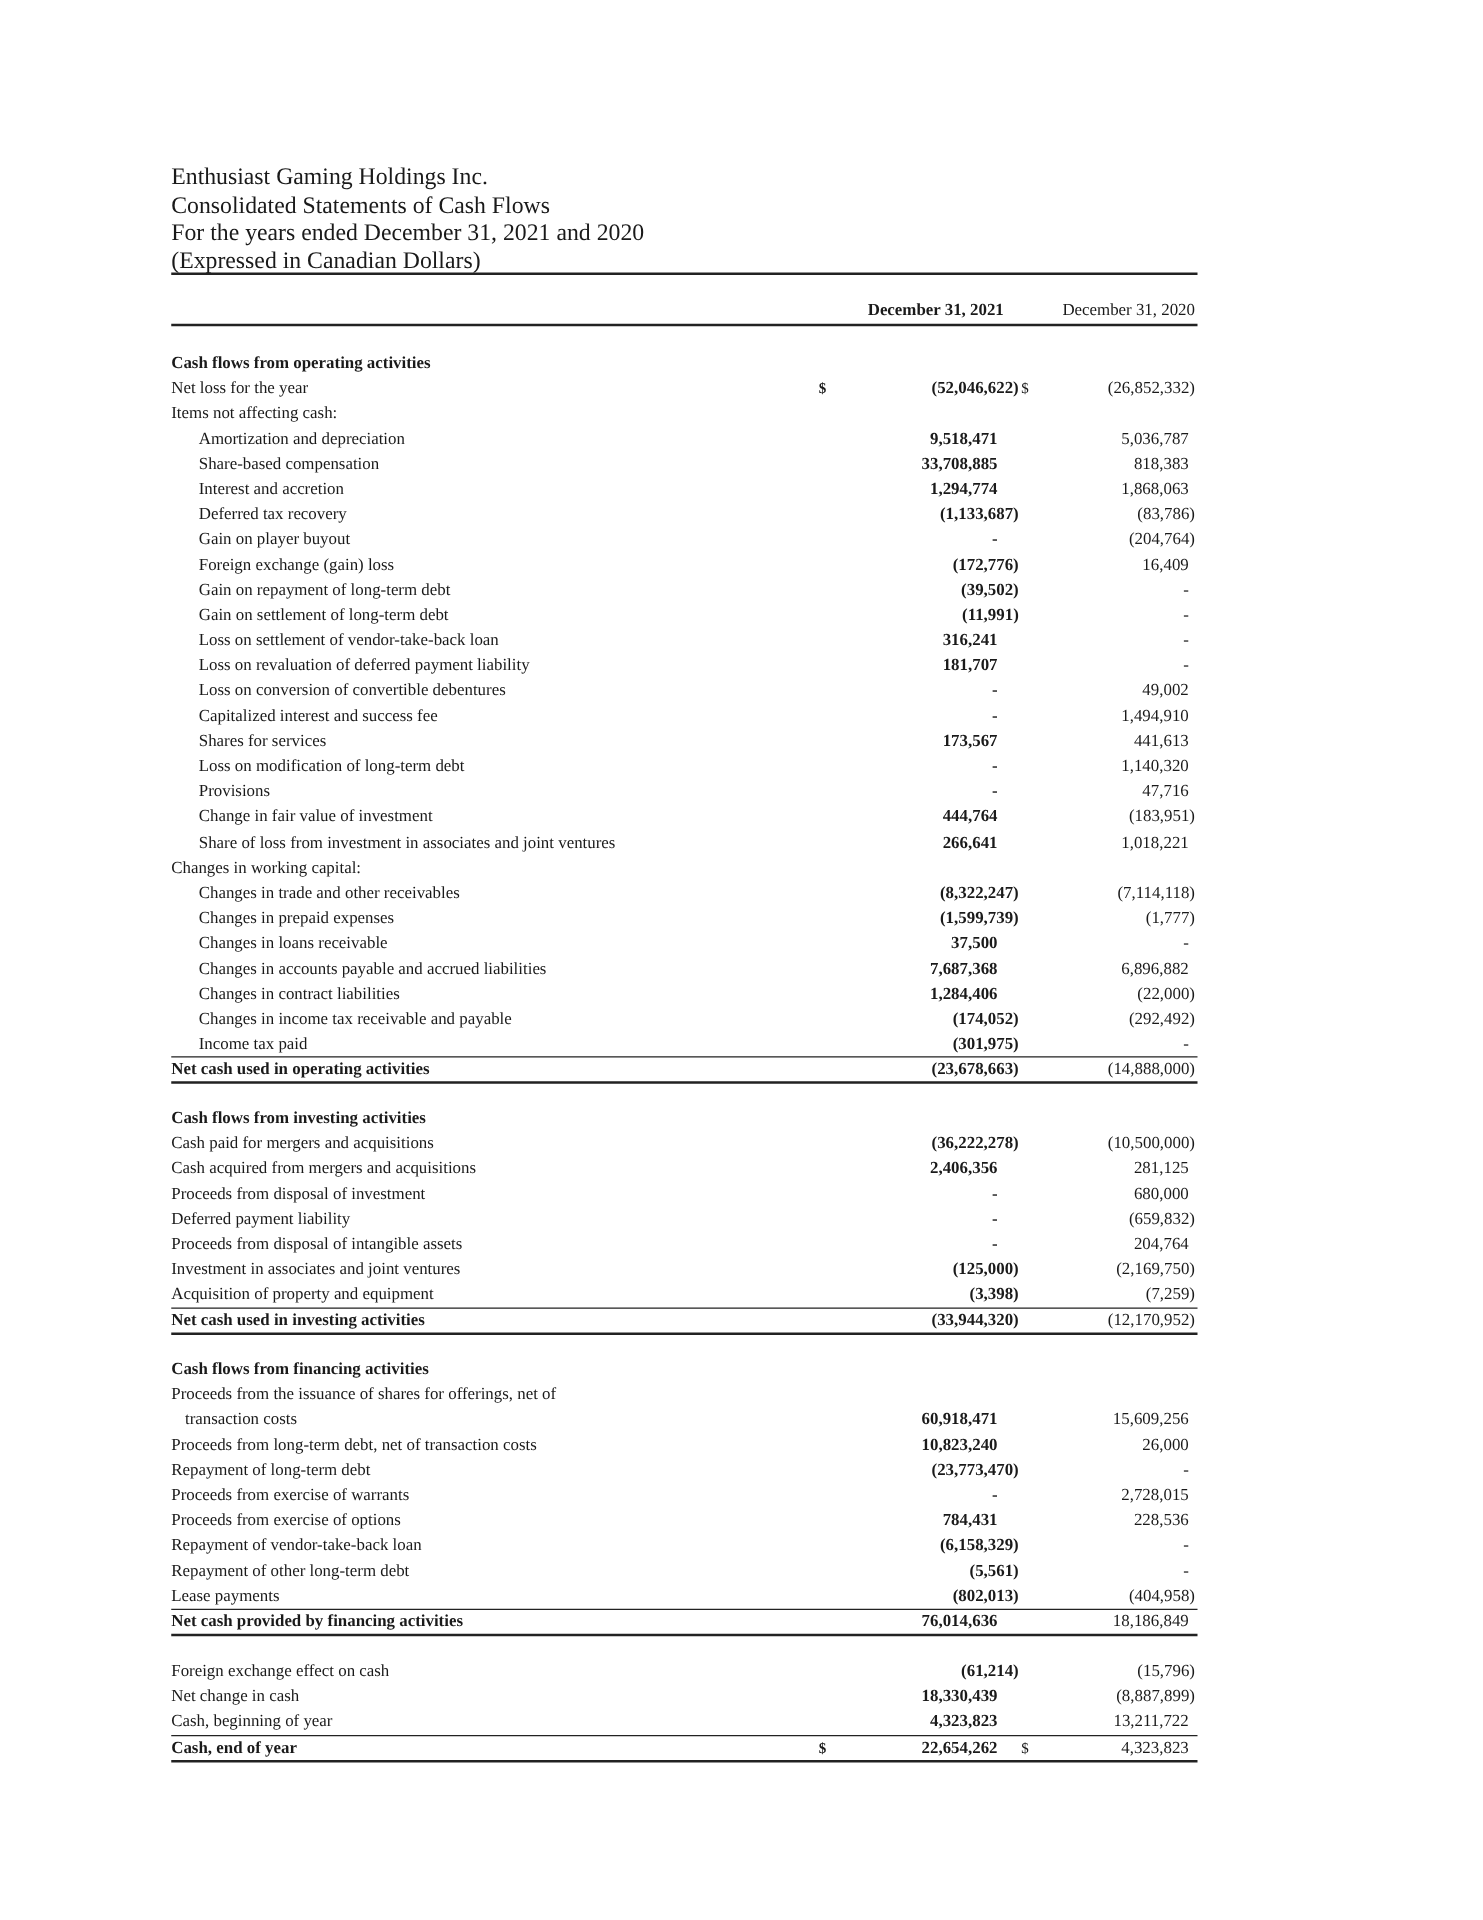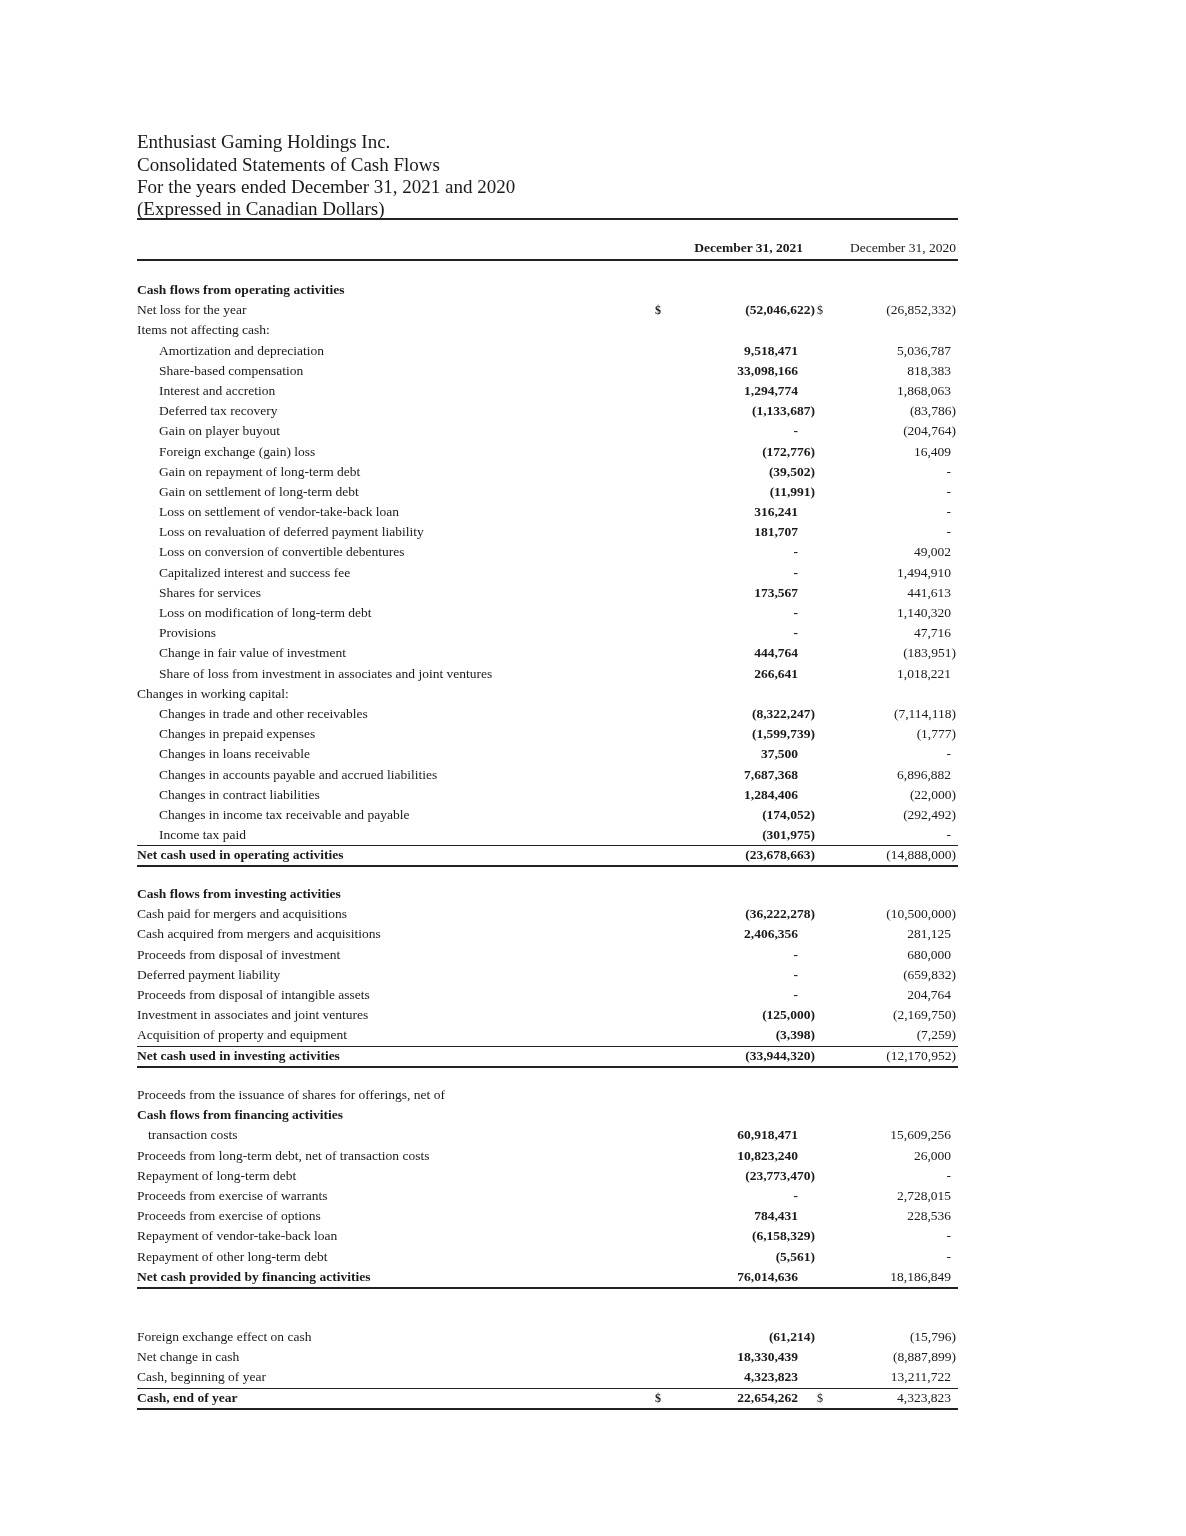"33,098,166" span.v1 { text: 33,098,166 -> 33,708,885 }
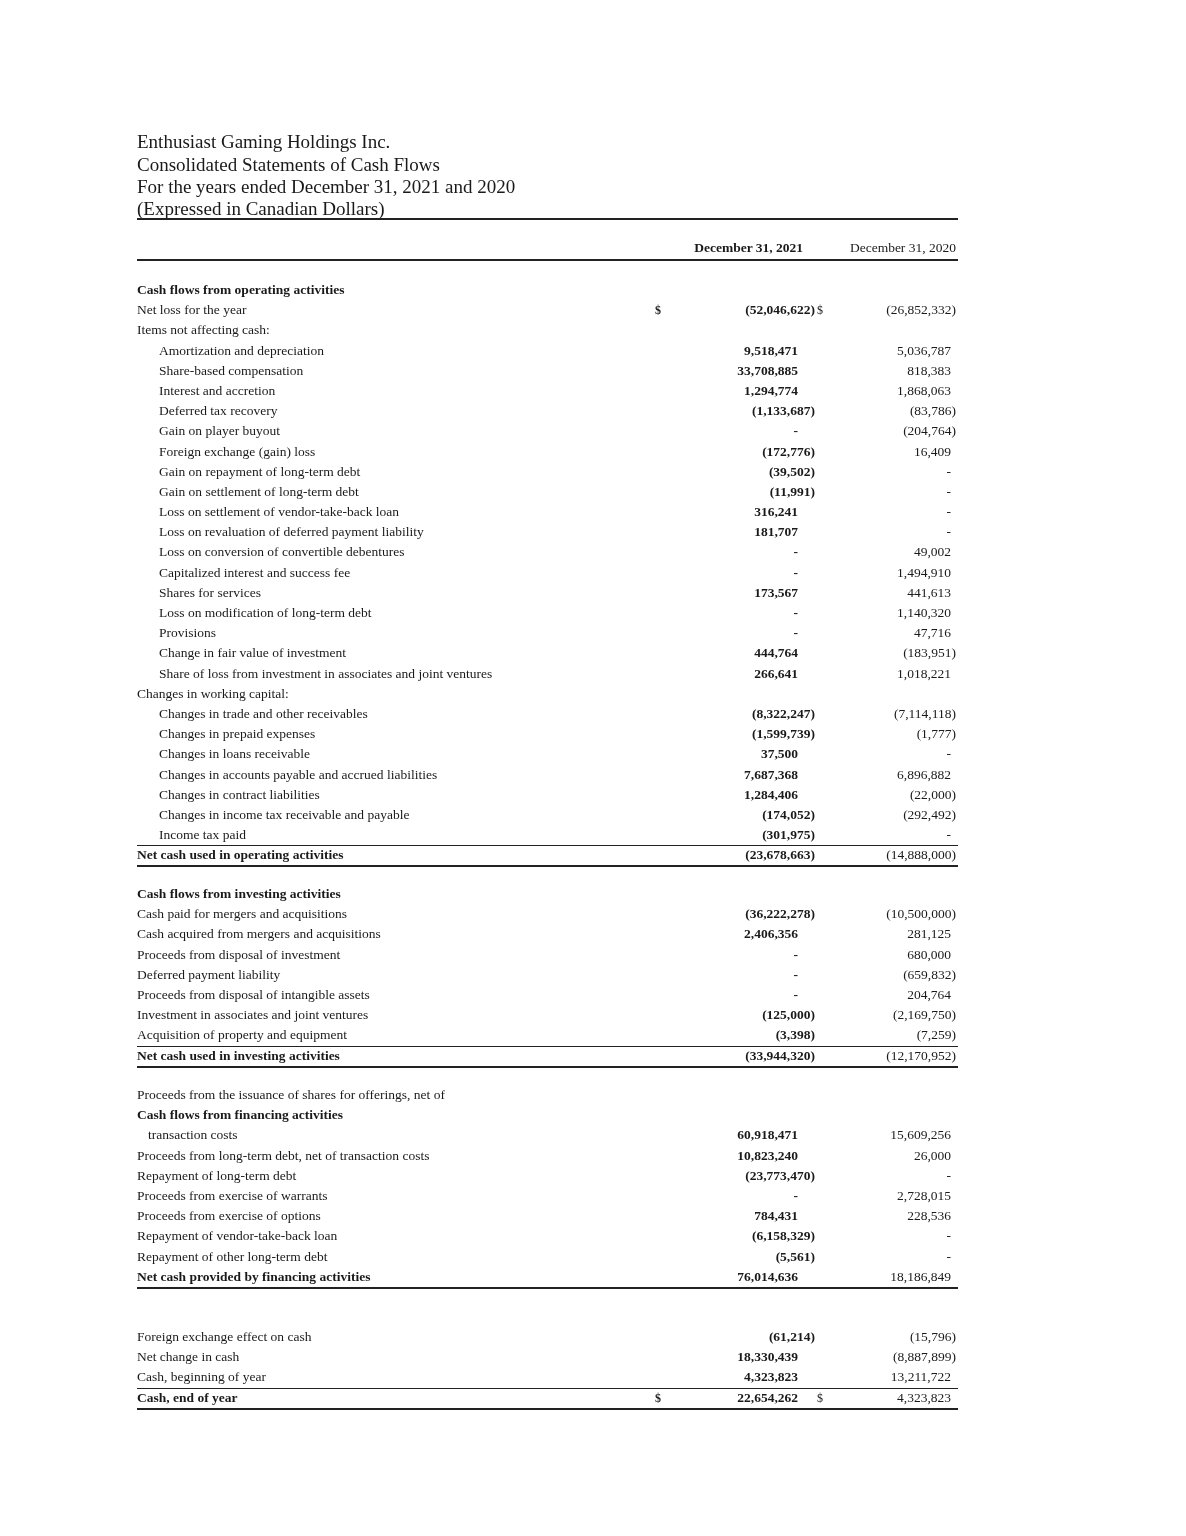"Proceeds from the issuance of" div.row { order: before "Cash flows from financing activities" -> after "Cash flows from financing activities" }
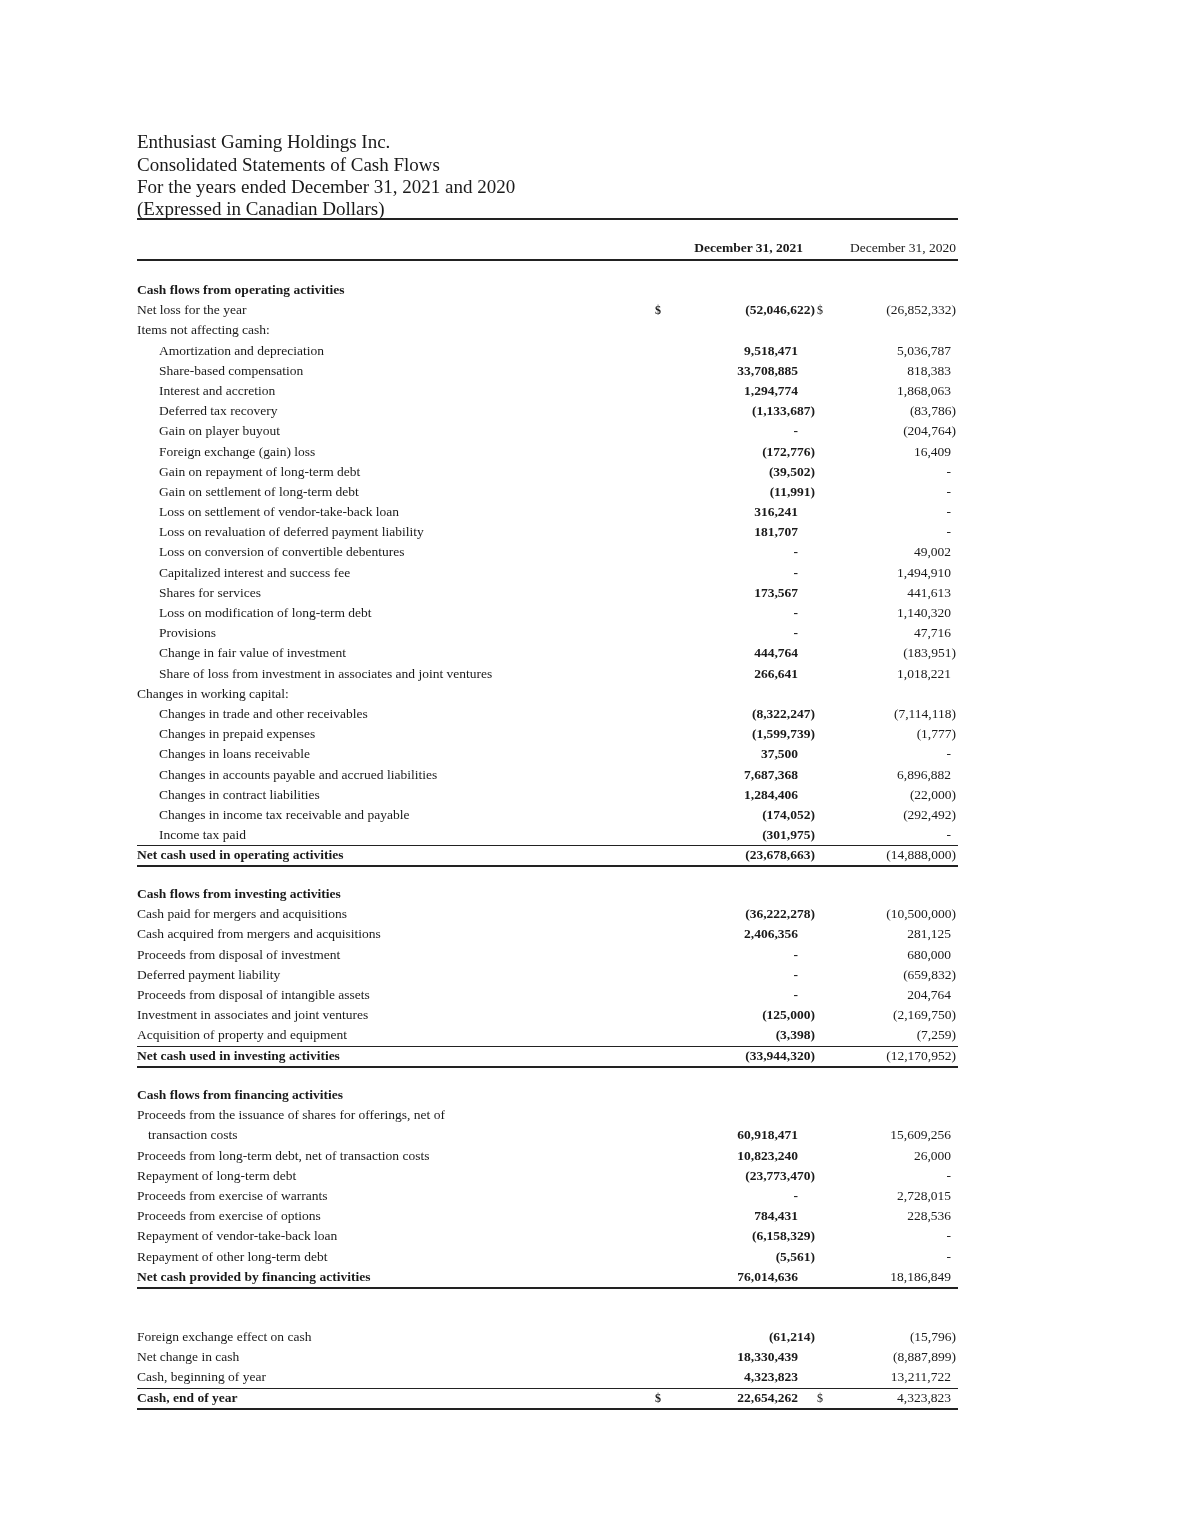"Lease payments" div.row { html: none -> <div> <span>Lease payments</span> <span>(802,013)</span> <span>(404,958)</span> </div> }
